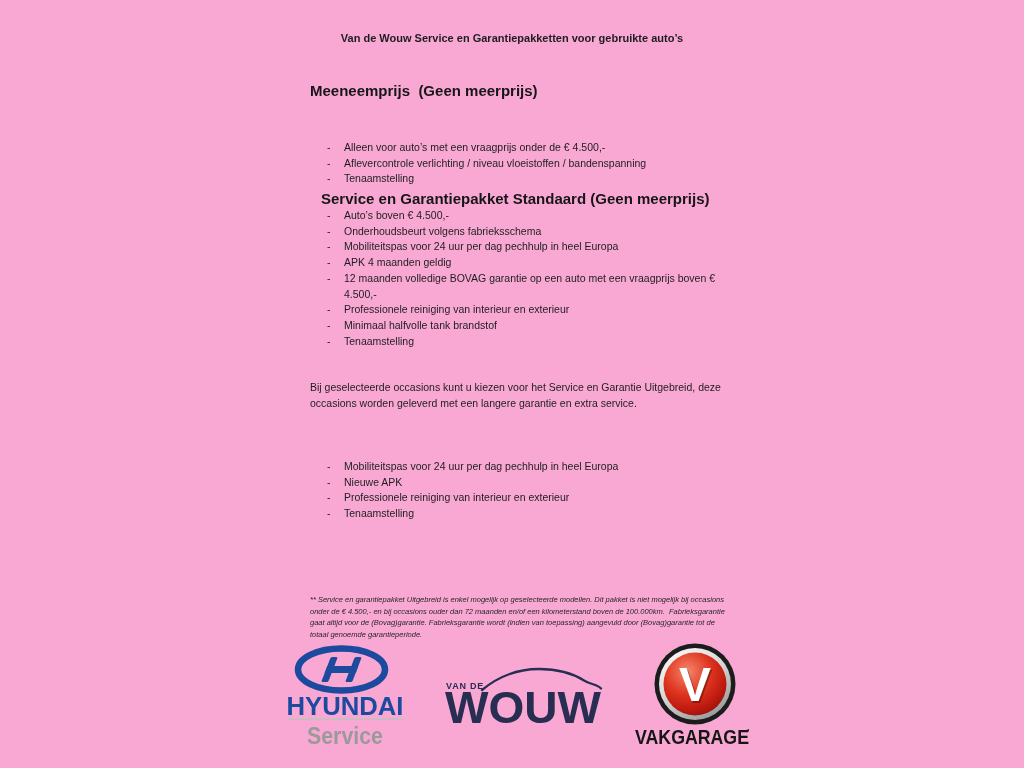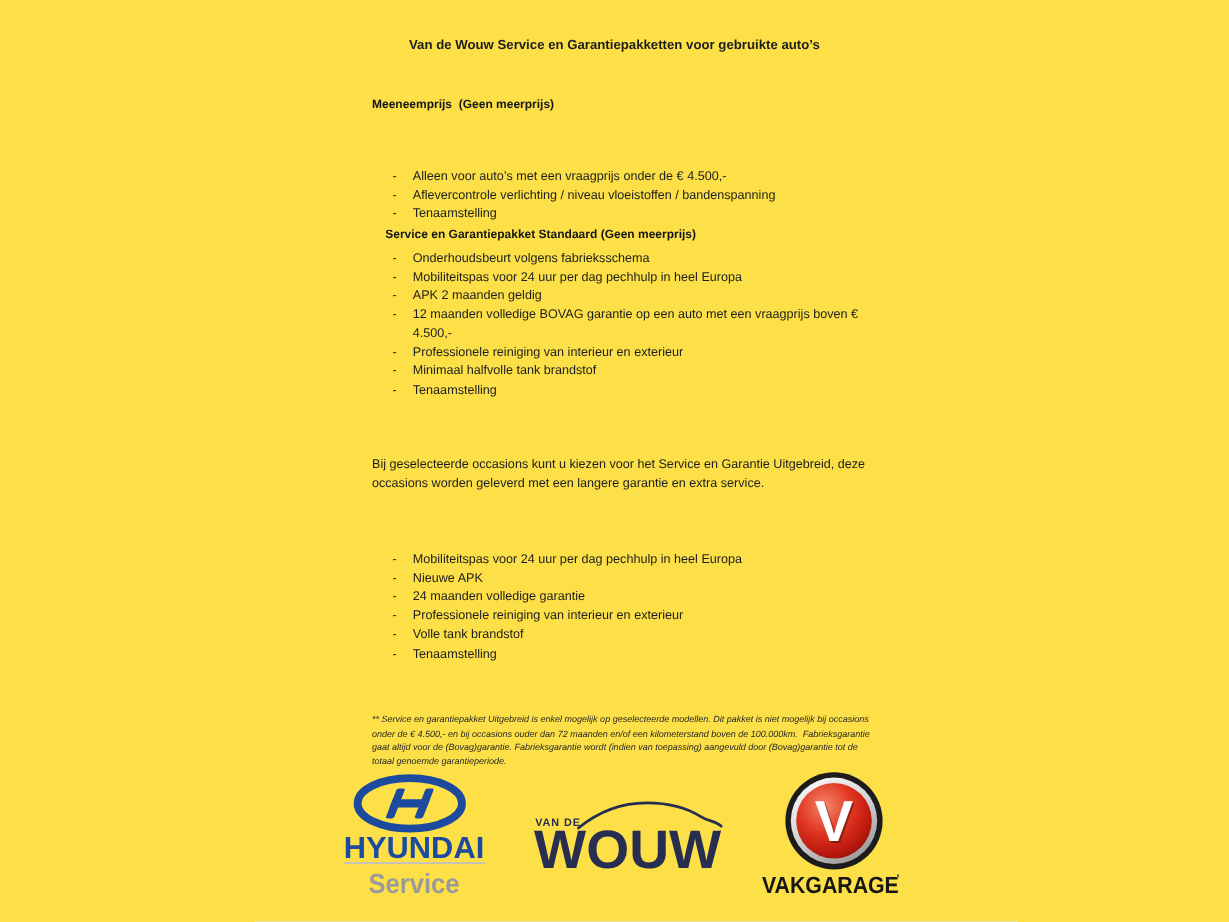"Van de Wouw Service en" .page { background: #fde047 -> #f9a8d4 }
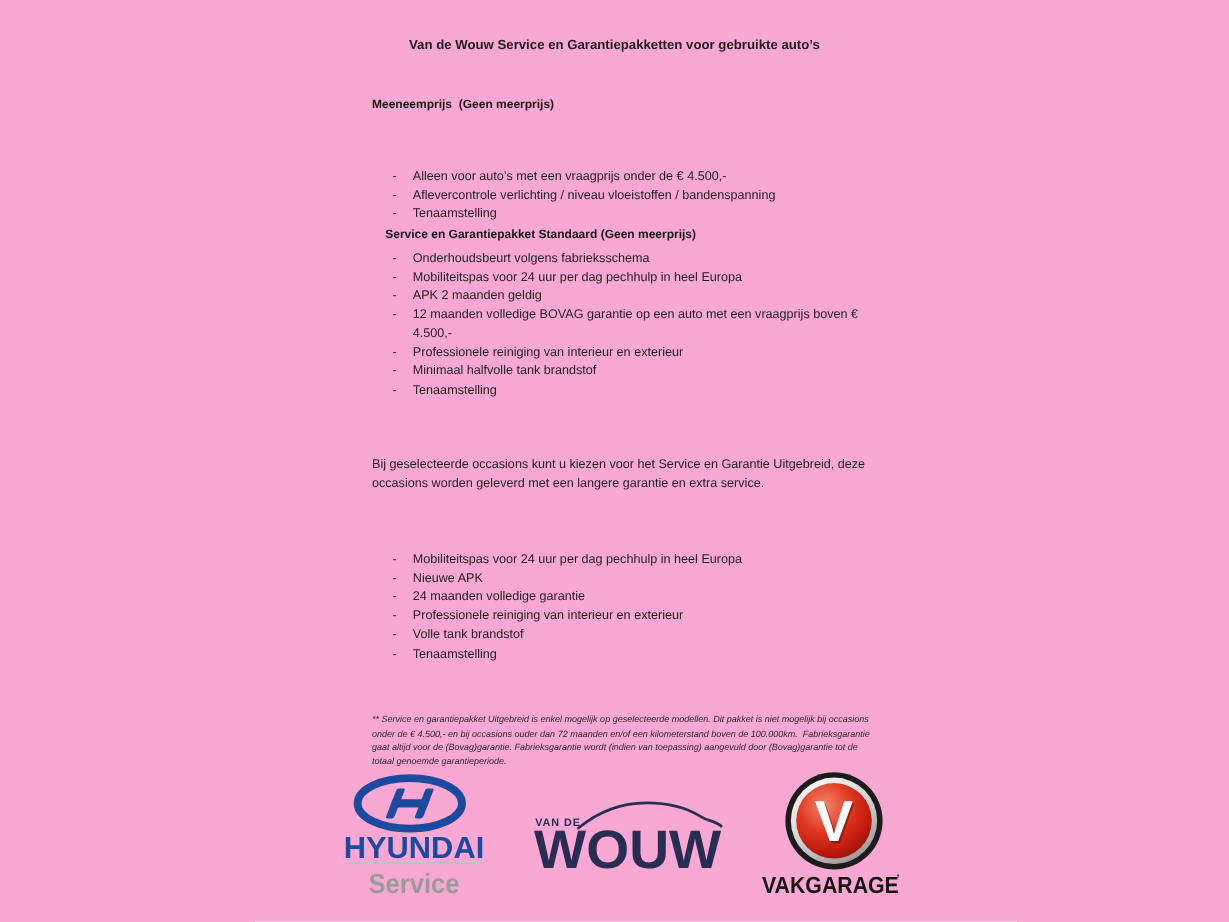"Meeneemprijs (Geen meerprijs)" .heading { font-size: 10px -> 15px }
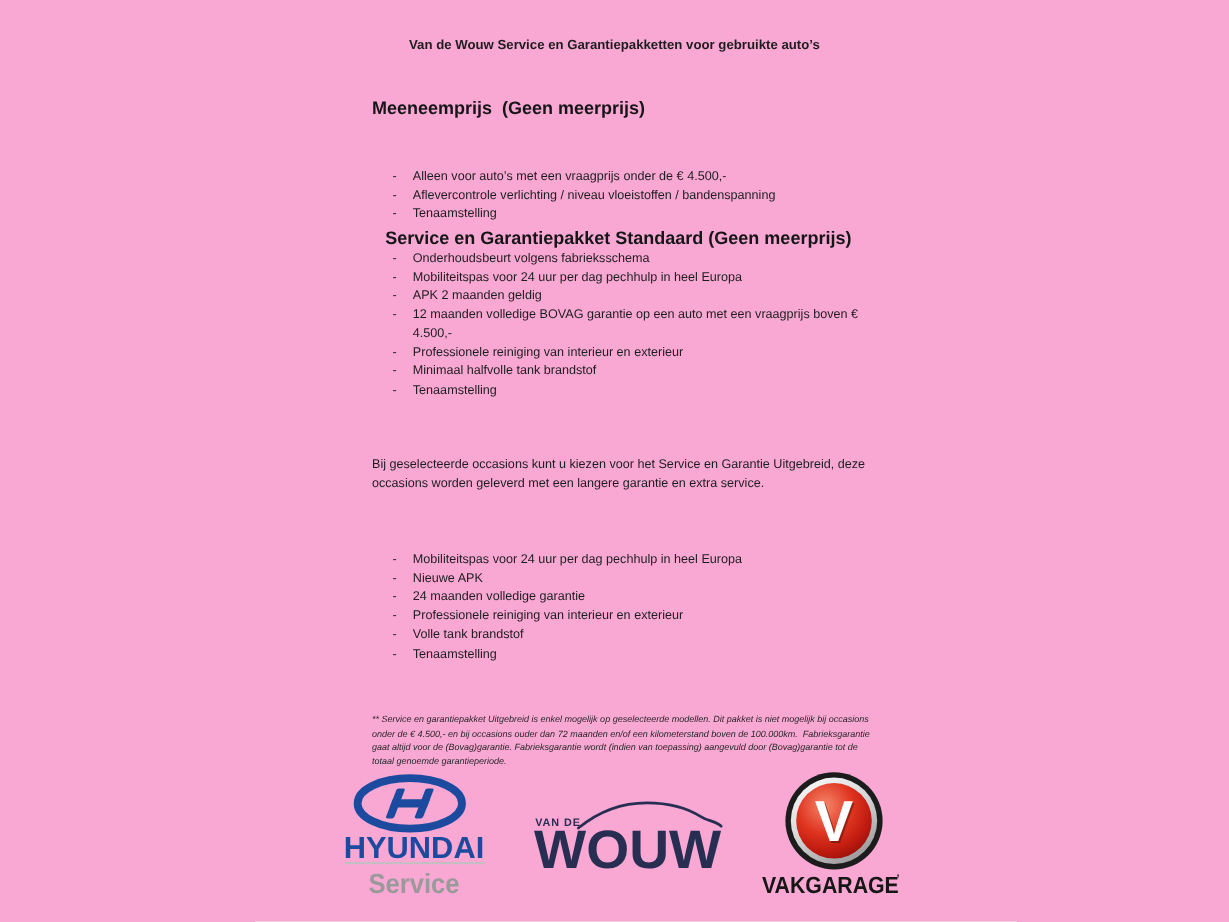"Auto’s boven € 4.500,-" li.dashitem { html: none -> <li>Auto’s boven € 4.500,-</li> }
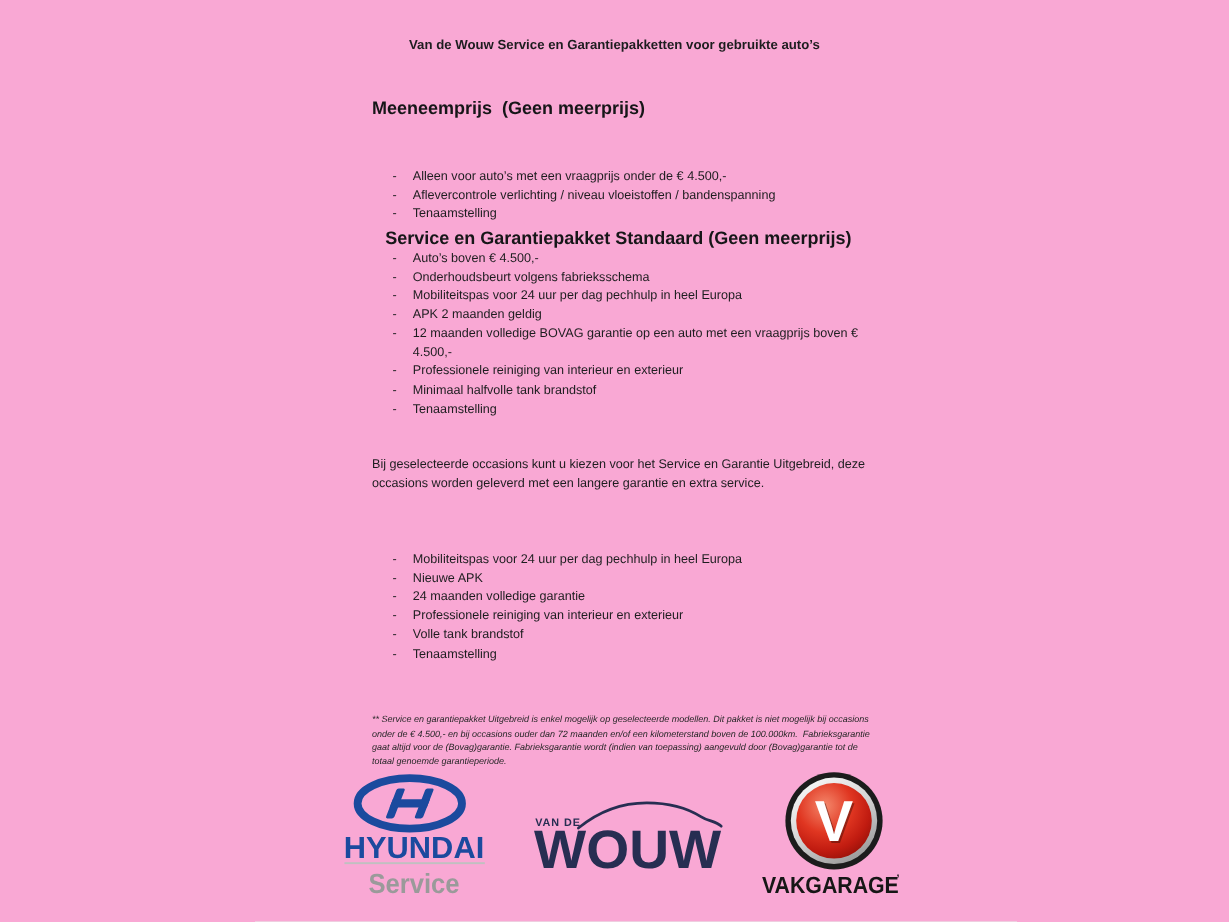"APK 2 maanden geldig" li.dashitem { text: 2 -> 4 }
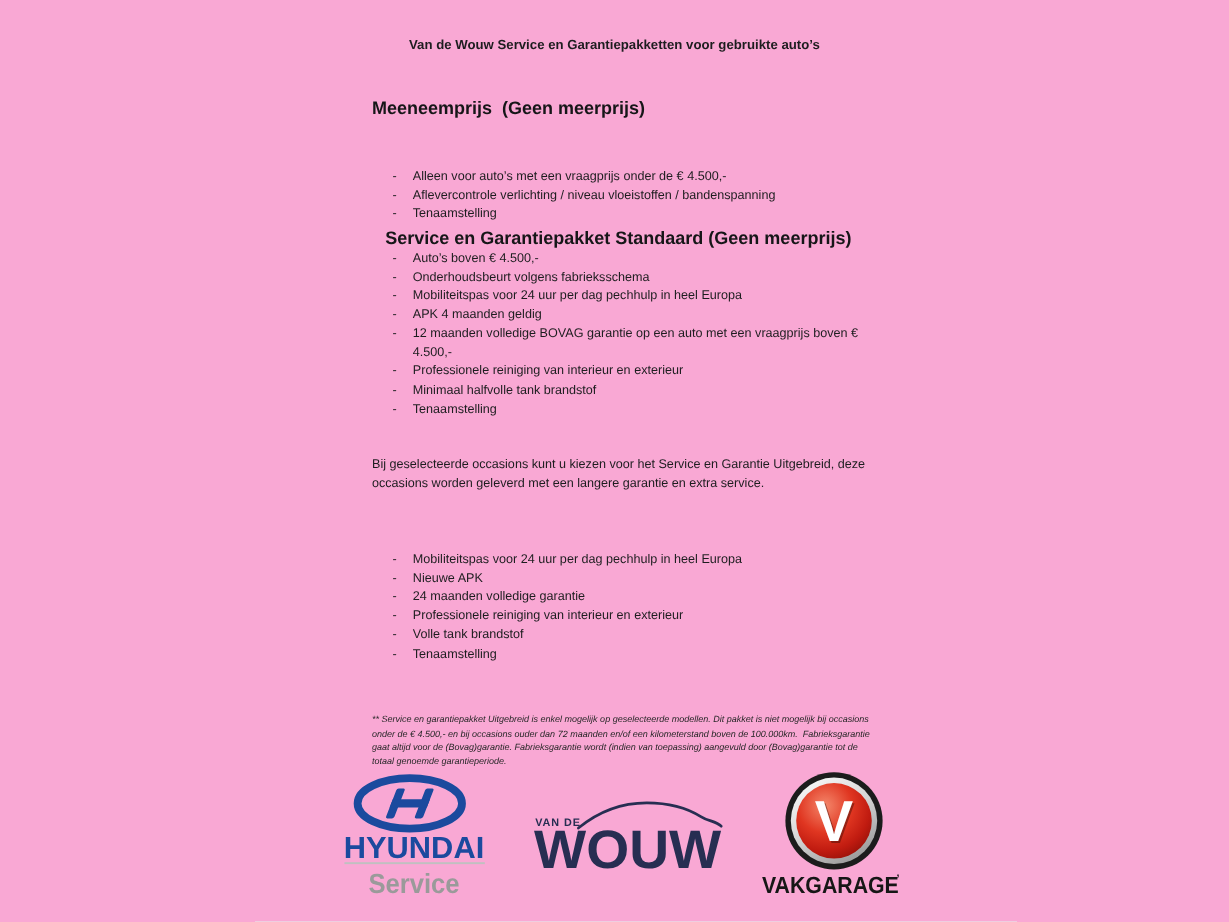"24 maanden volledige garantie" li.dashitem { html: <li>24 maanden volledige garantie</li> -> none }
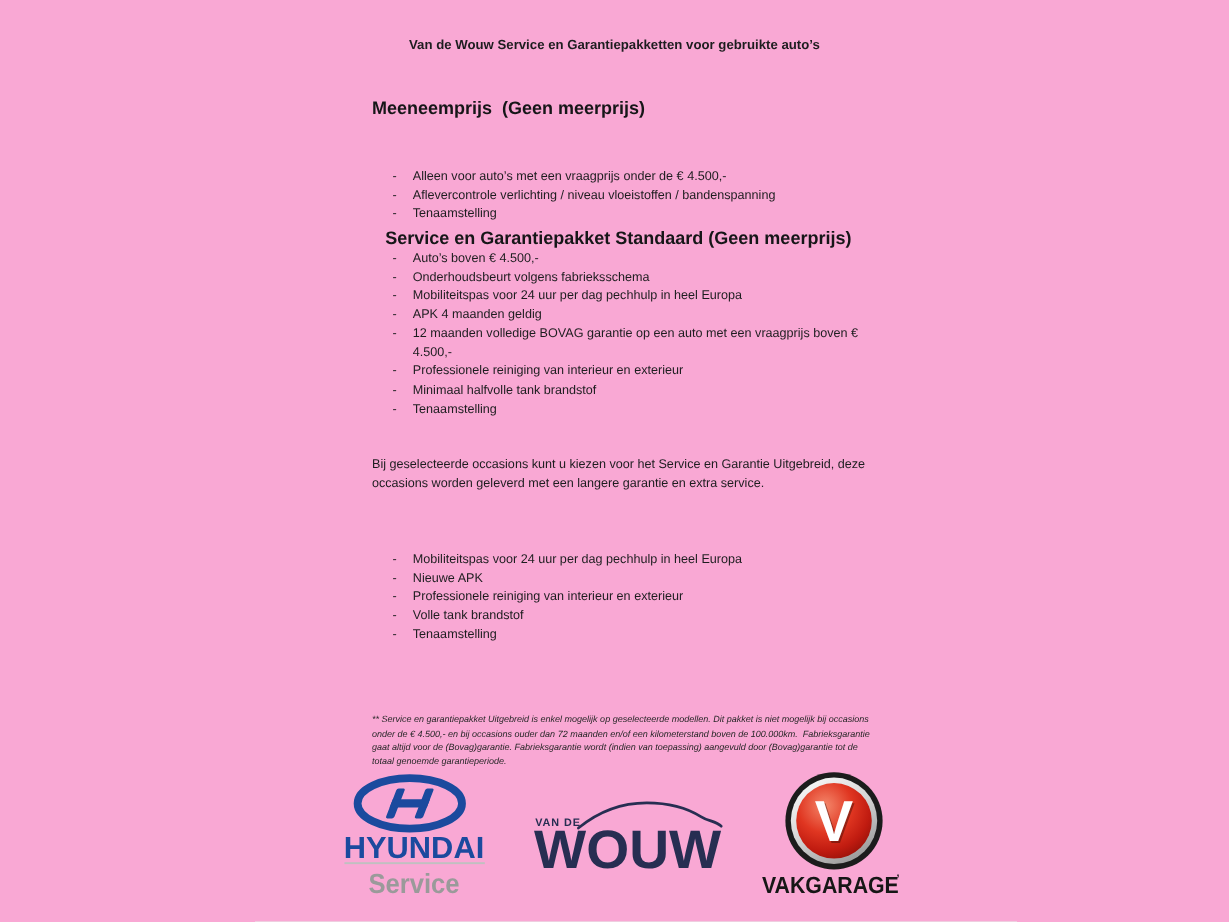"Volle tank brandstof" li.dashitem { html: <li>Volle tank brandstof</li> -> none }
